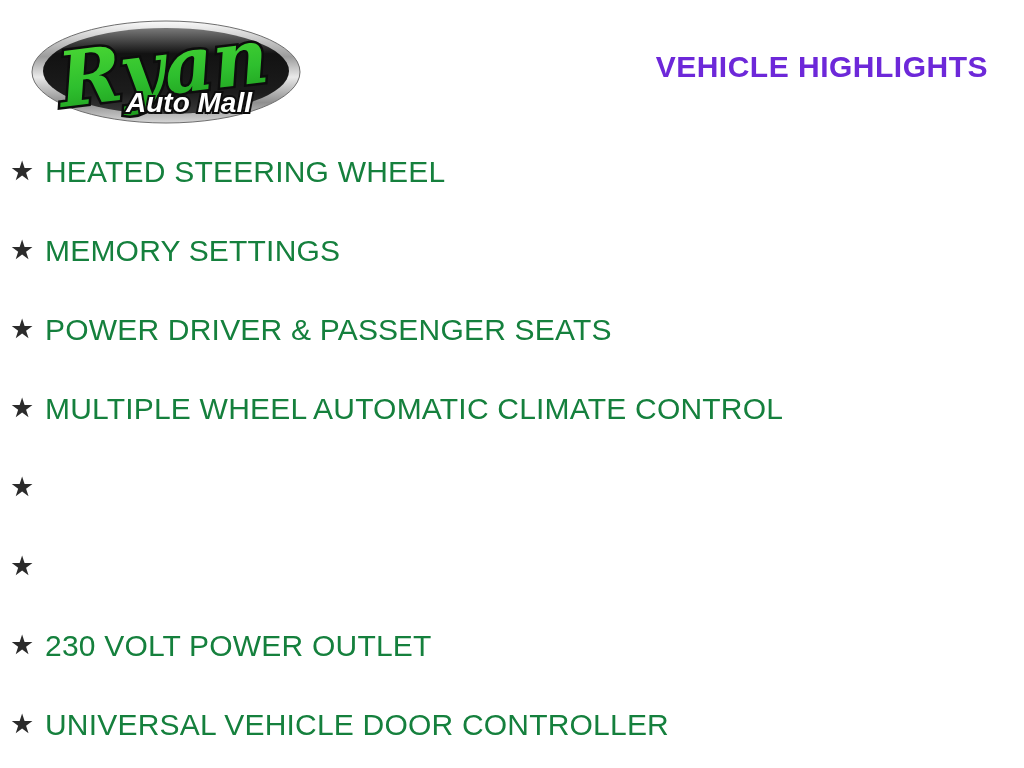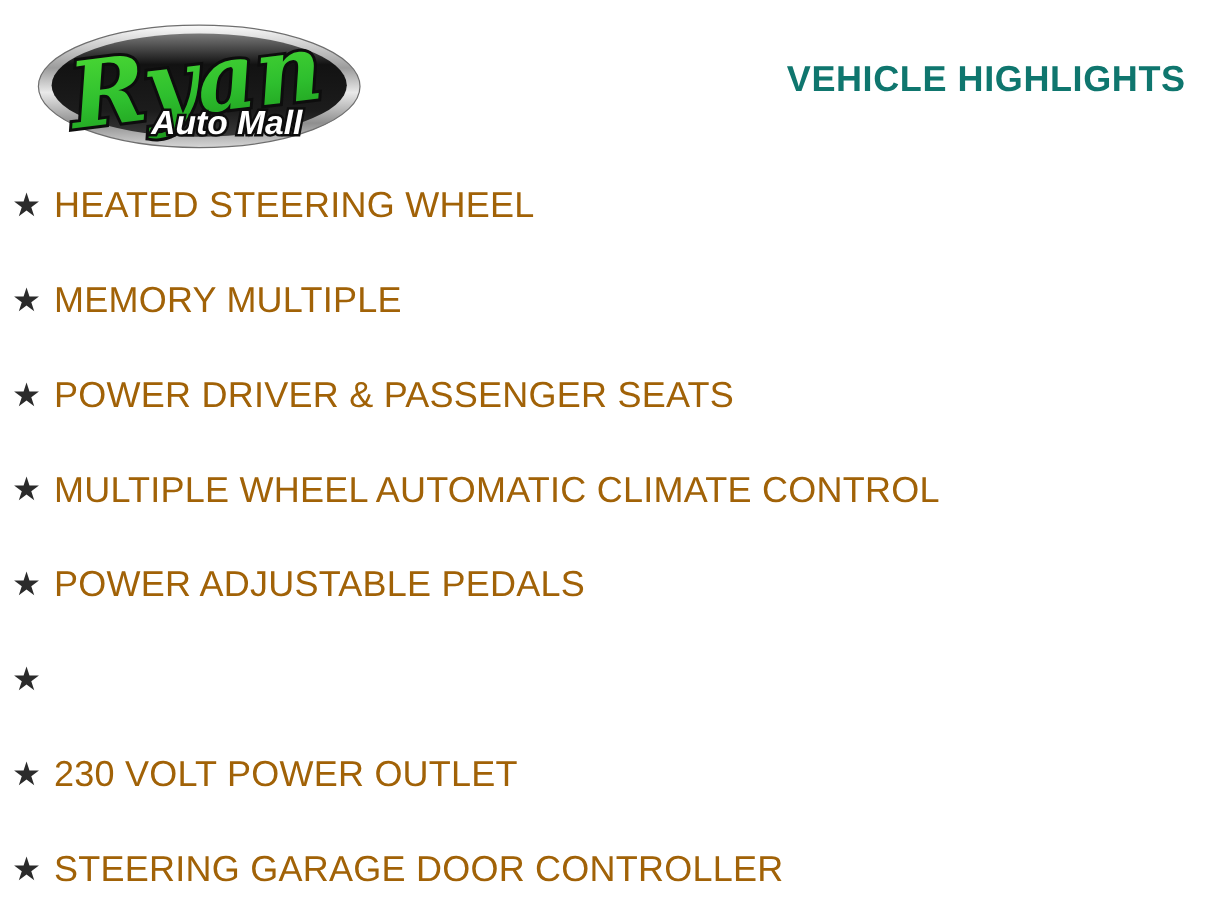"VEHICLE HIGHLIGHTS" .page-title { color: #0f766e -> #6d28d9 }
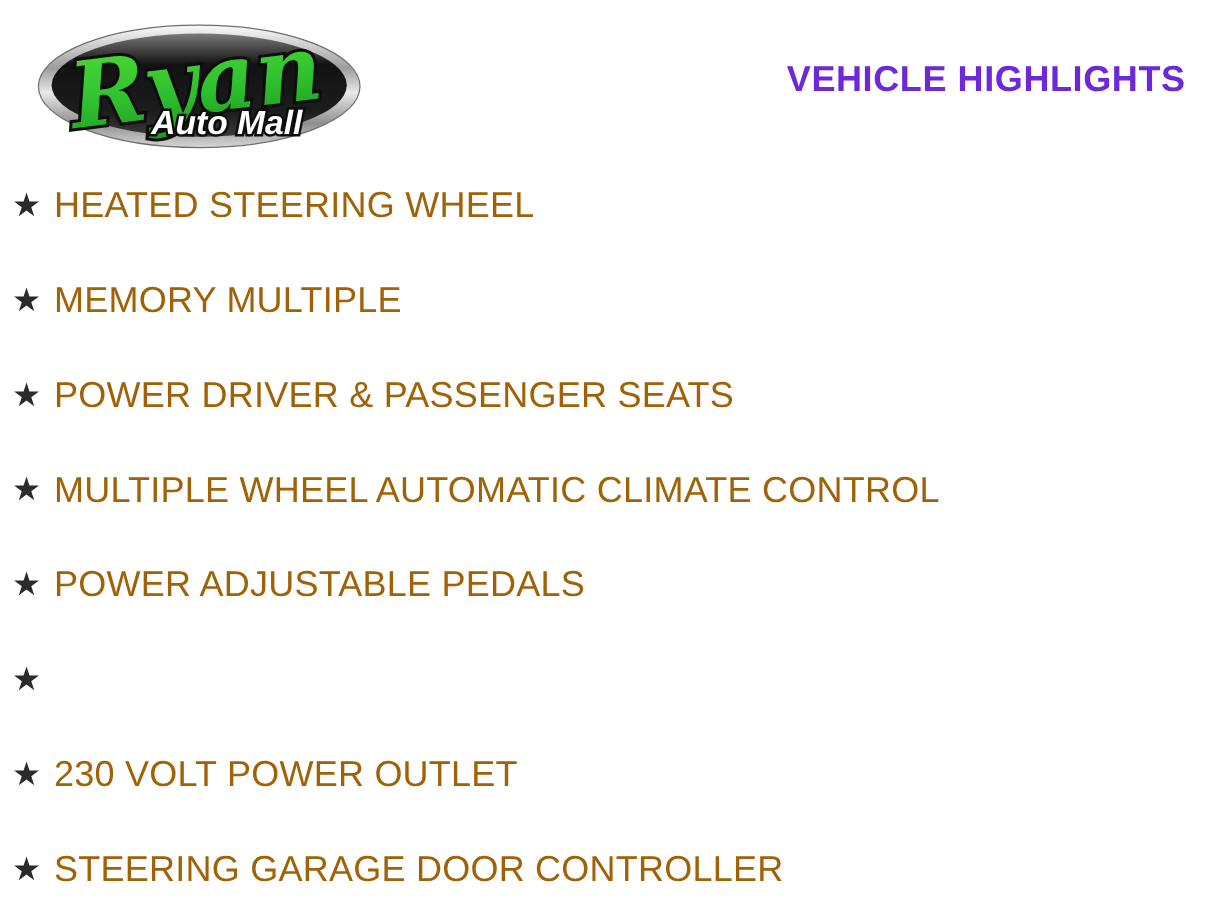"HEATED STEERING WHEEL" .highlights .label { color: #a16207 -> #15803d }
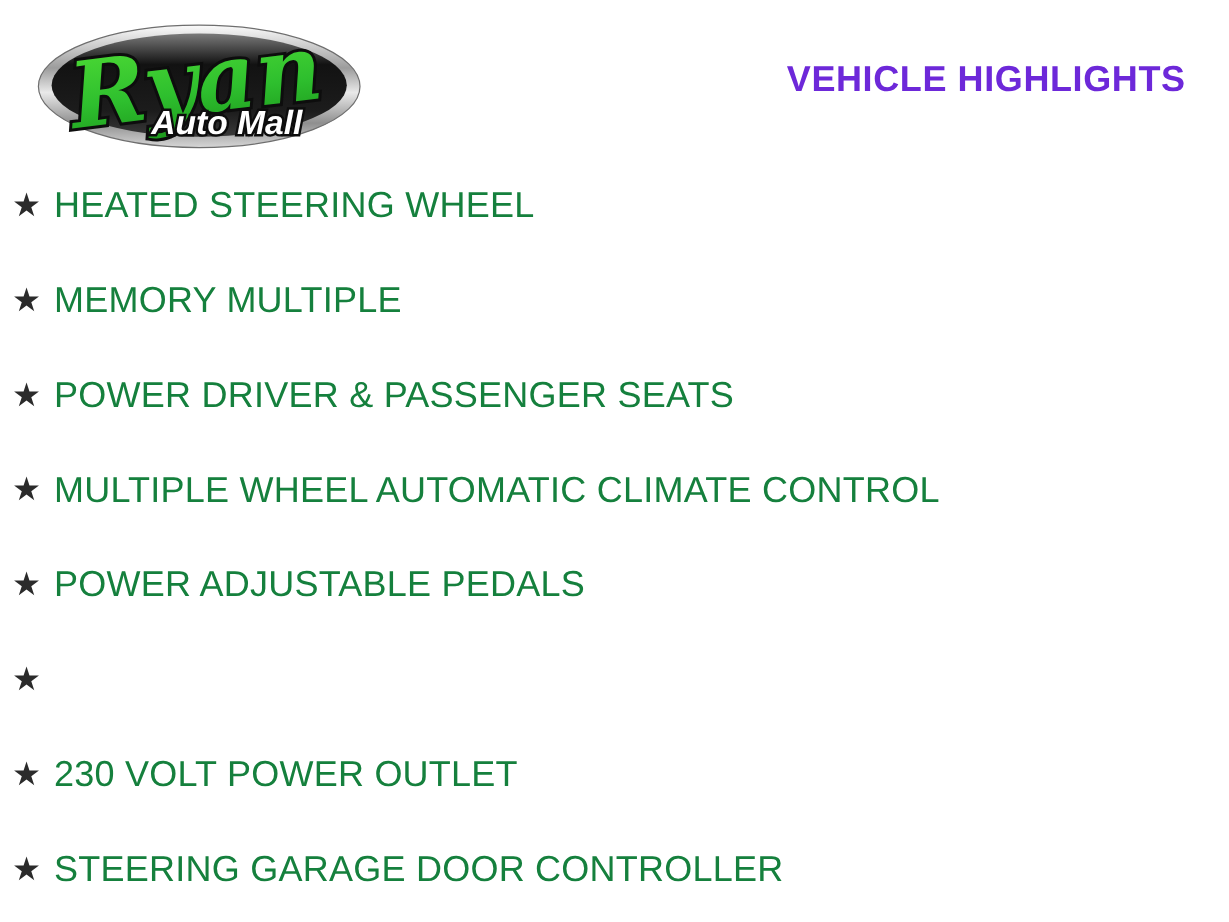"MEMORY MULTIPLE" span.label { text: MULTIPLE -> SETTINGS }
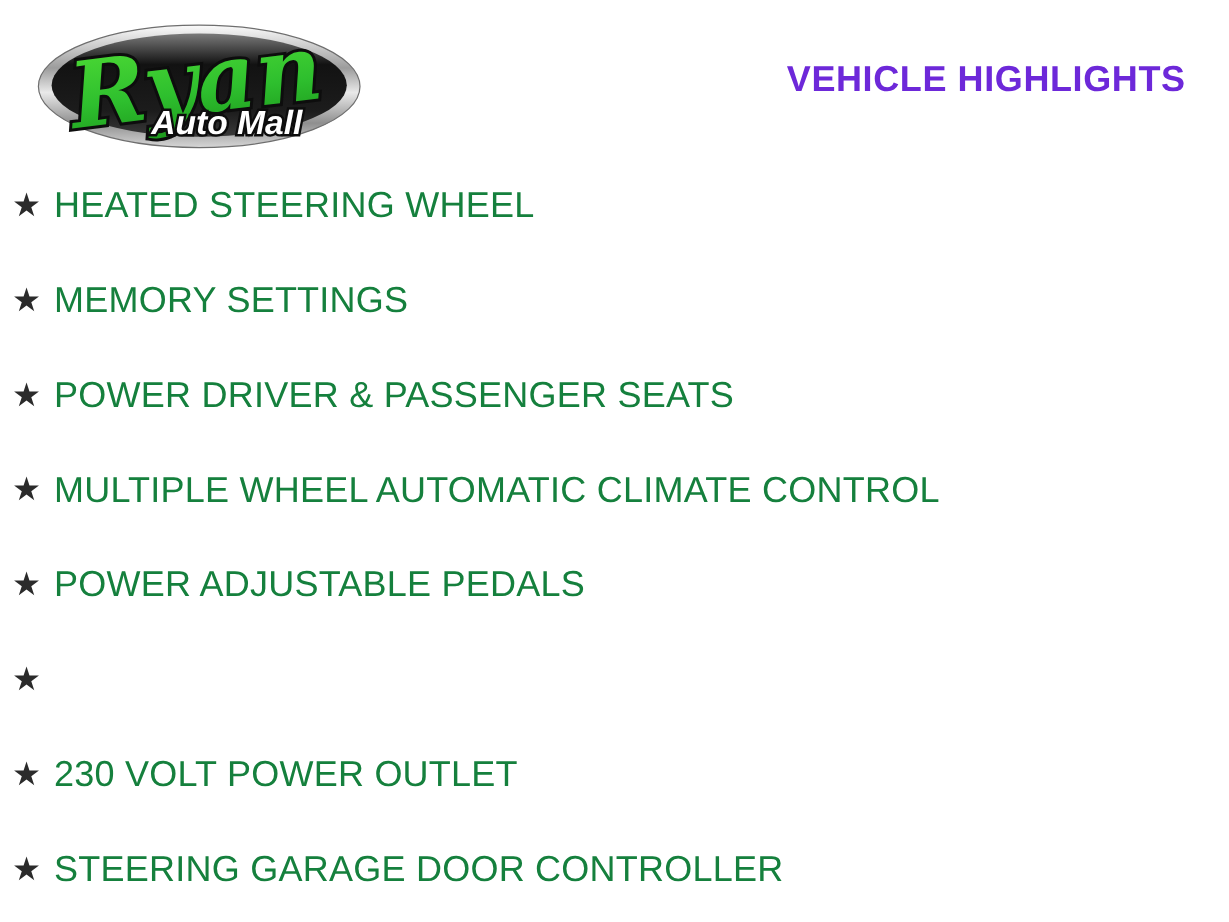"POWER ADJUSTABLE PEDALS" span.label { html: <span>POWER ADJUSTABLE PEDALS</span> -> none }
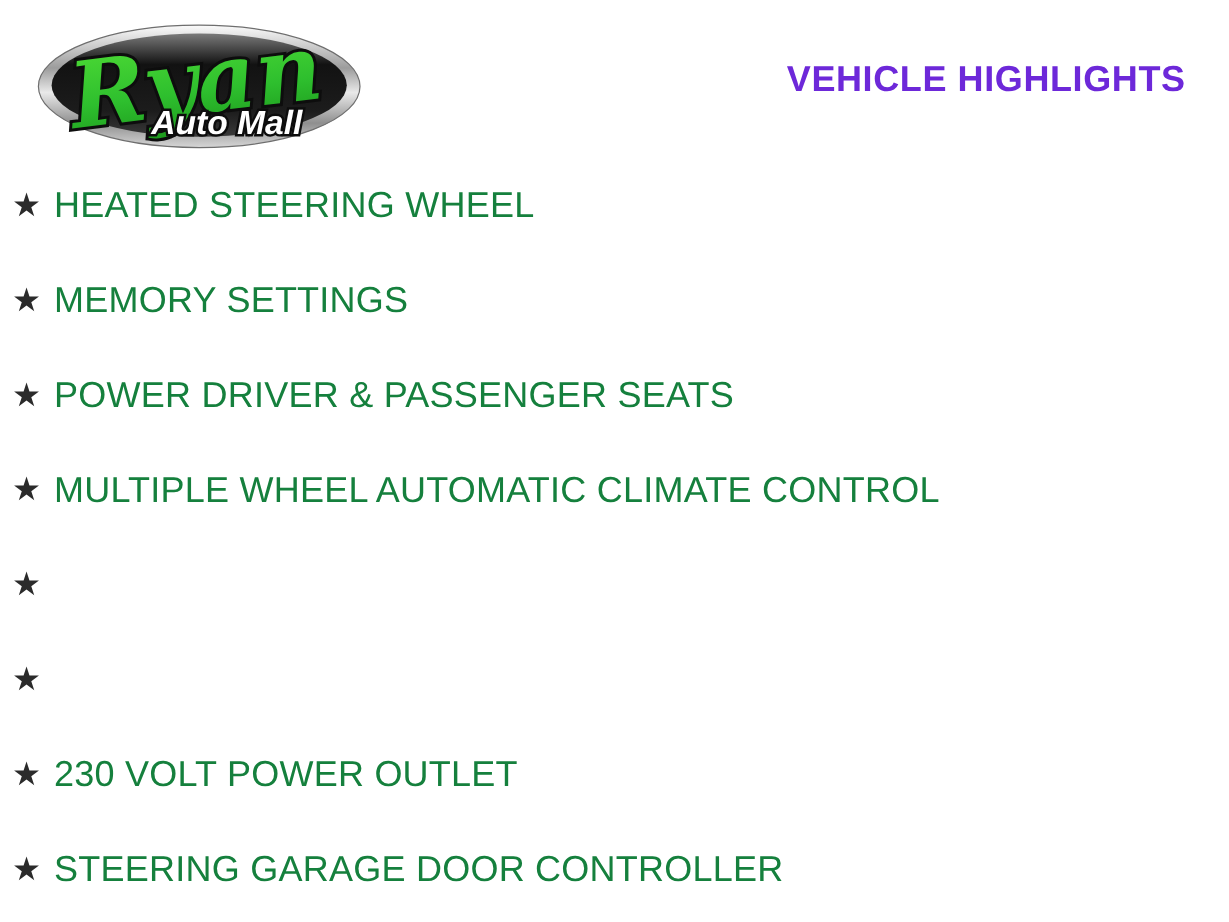"STEERING GARAGE DOOR CONTROLLER" span.label { text: STEERING GARAGE -> UNIVERSAL VEHICLE }
